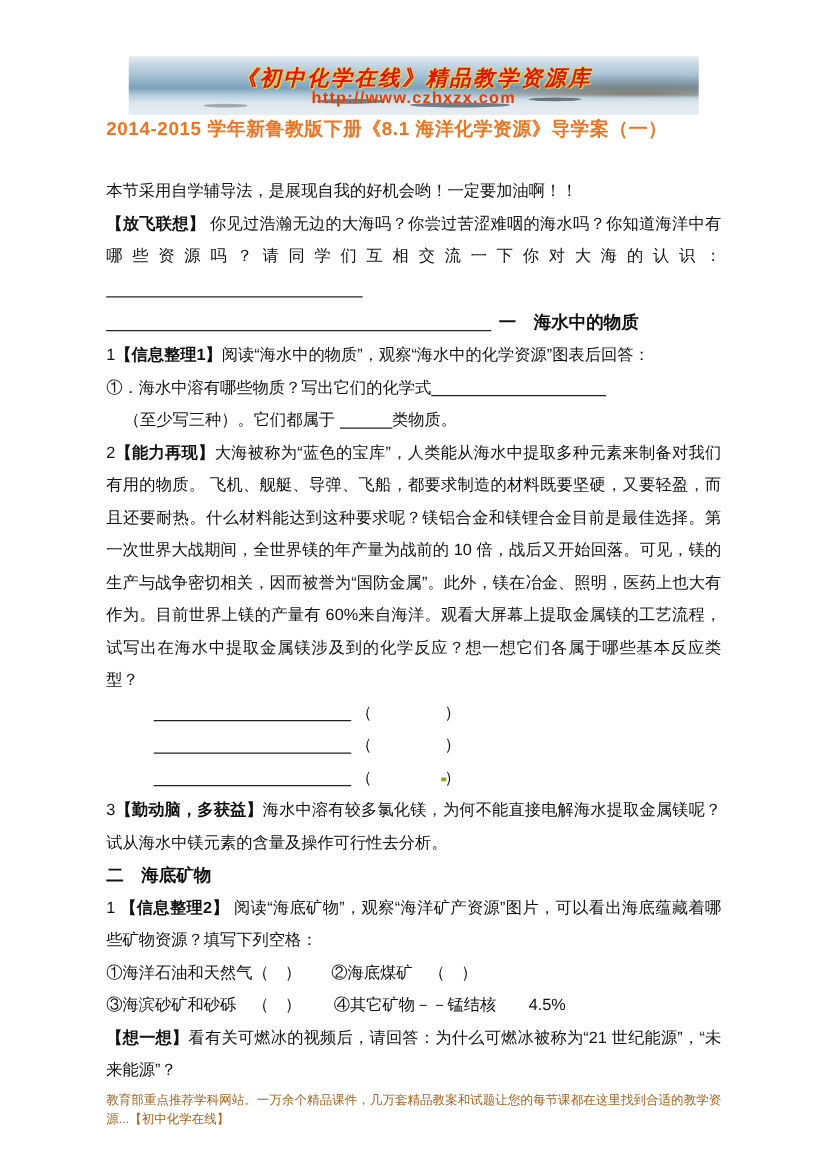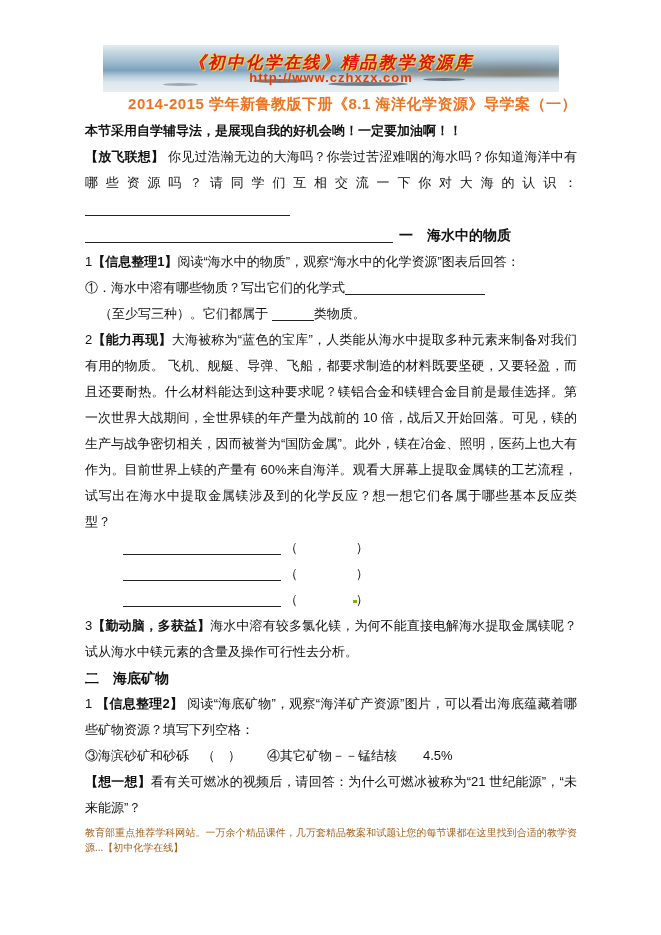"2014-2015 学年新鲁教版下册《8.1 海洋化学资源》导学案（一）" .doc-title { text-align: right -> left }
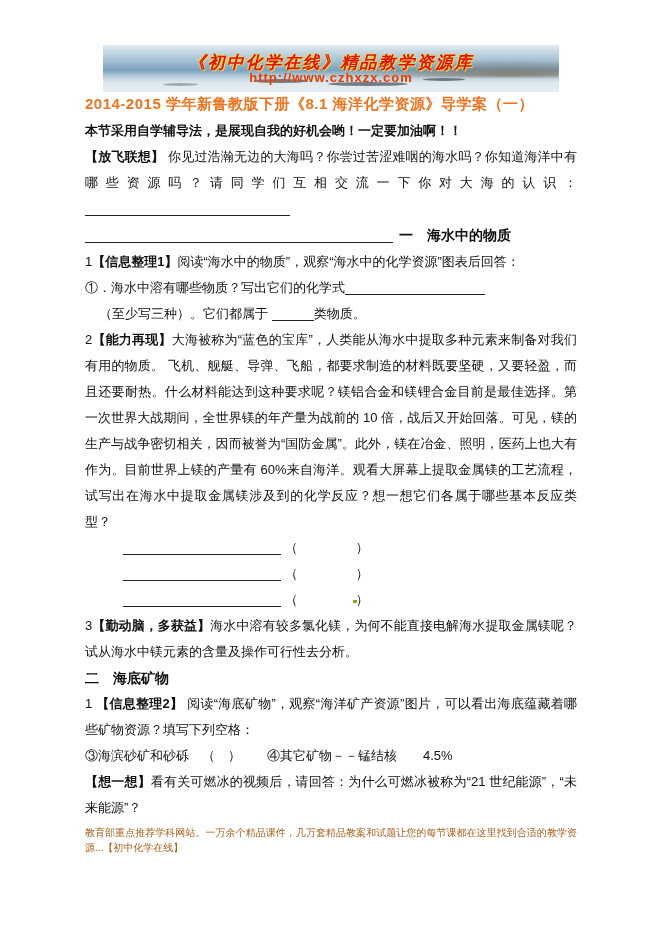"本节采用自学辅导法，是展现自我的好机会哟！一定要加油啊！！" .intro { font-weight: bold -> normal; margin-top: 2px -> 24px }
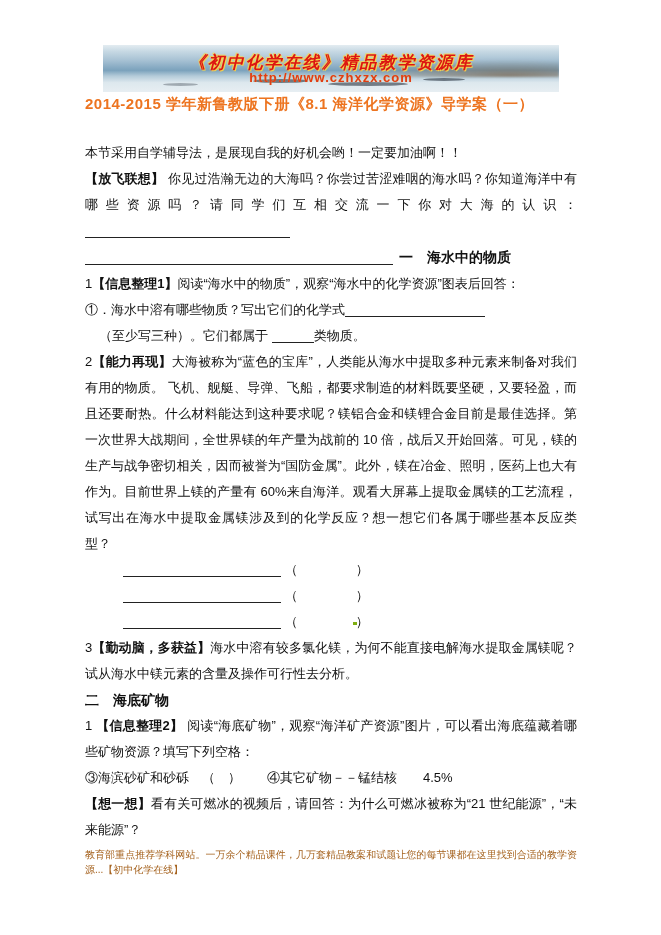"①海洋石油和天然气（ ） ②海底煤矿 （ ）" div.para { html: none -> <div> <span>①海洋石油和天然气（ ）</span><span></span><span>②海底煤矿 （ ）</span> </div> }
